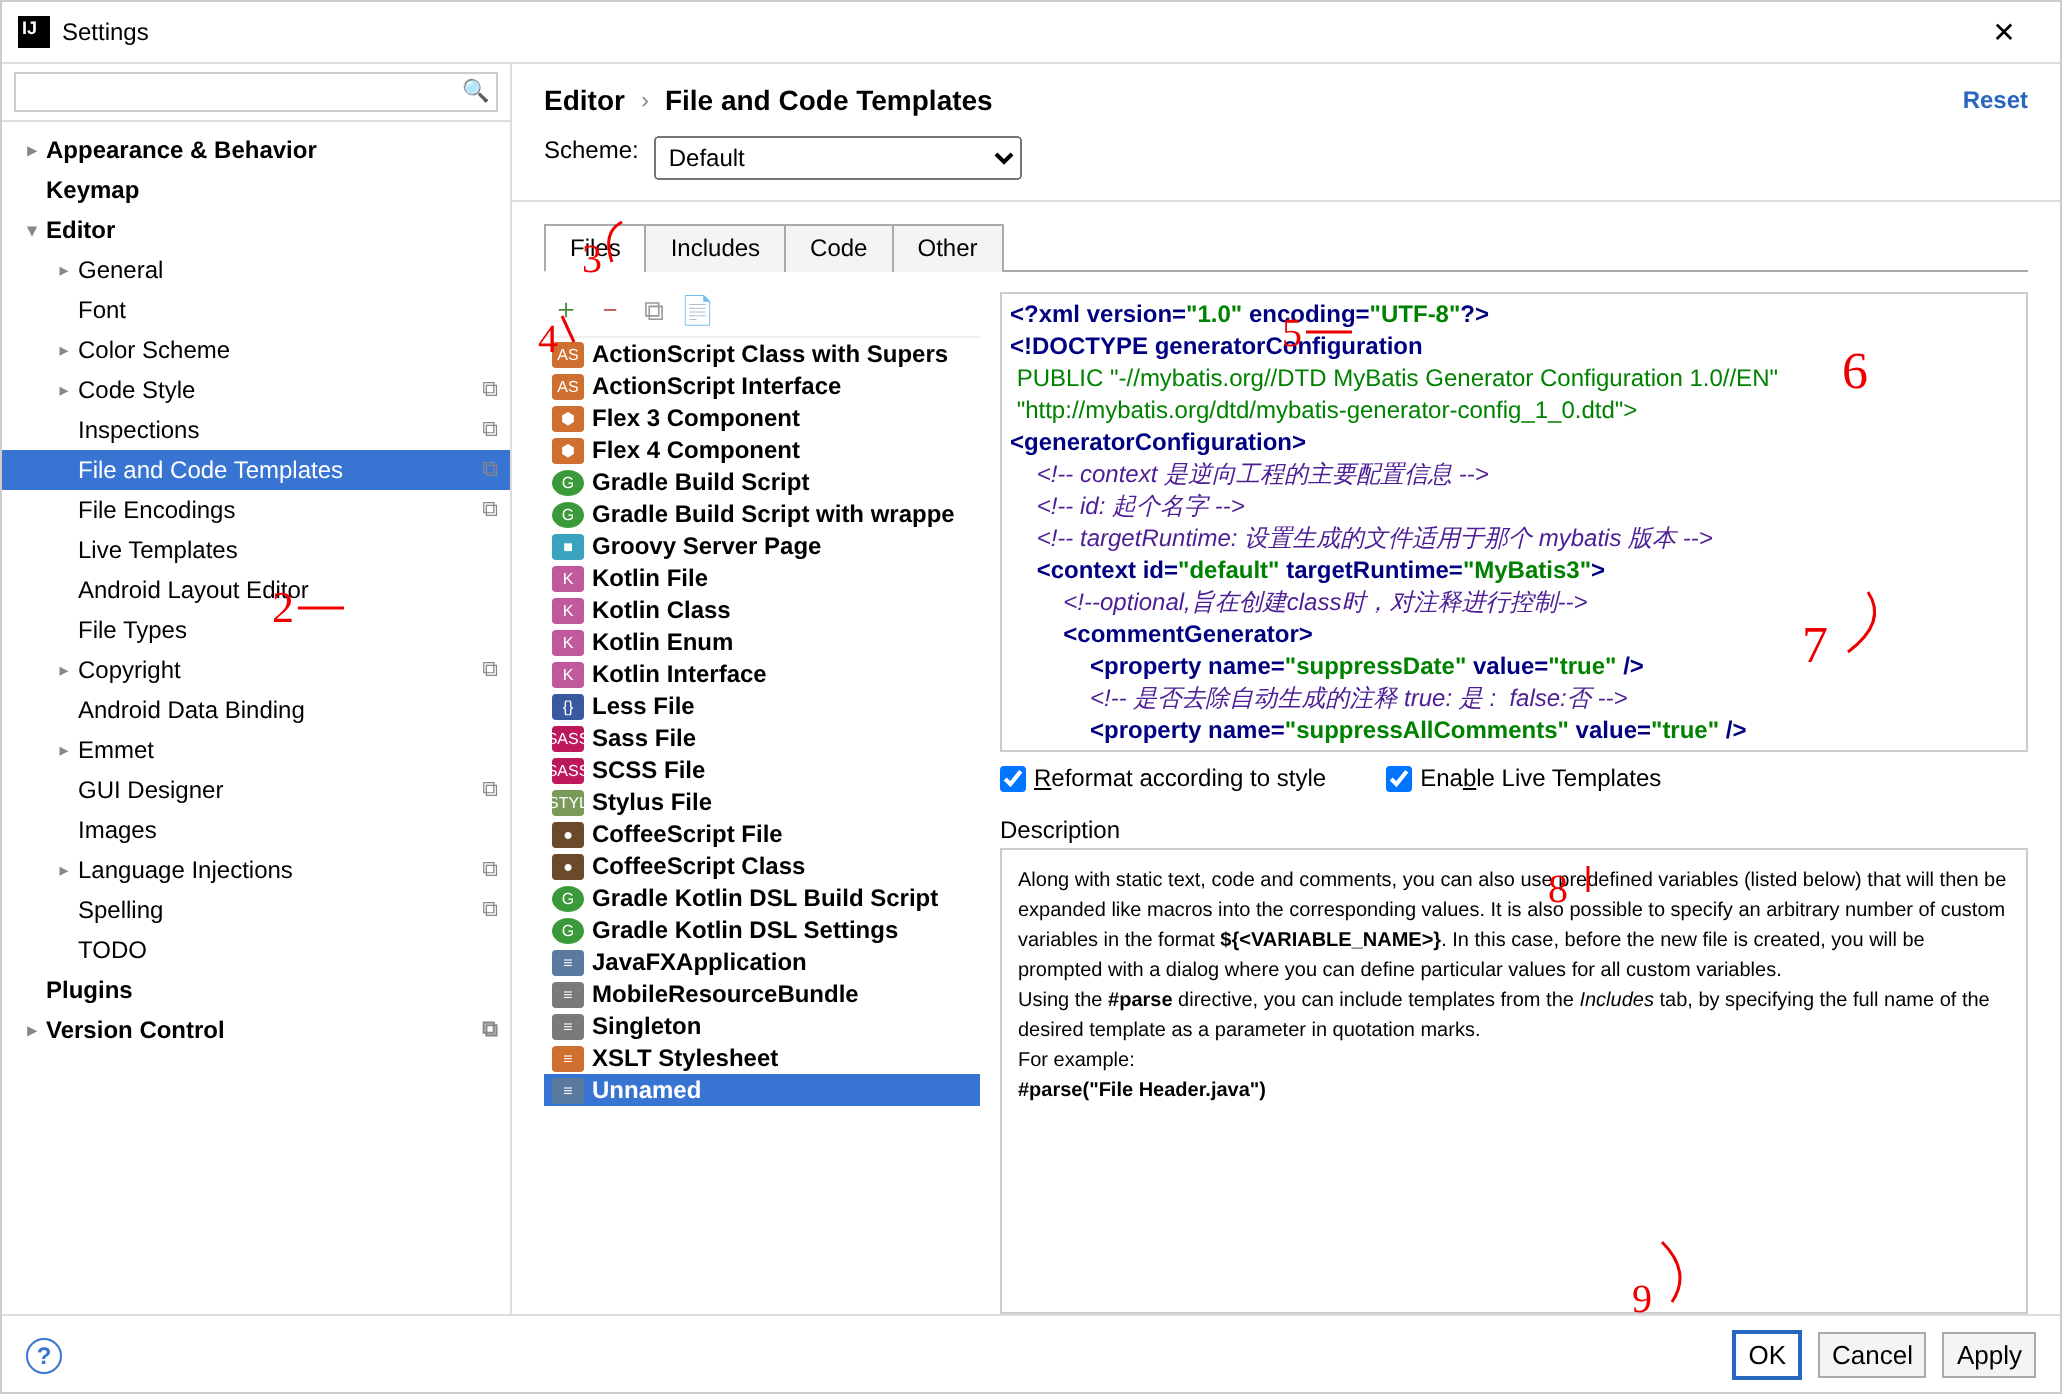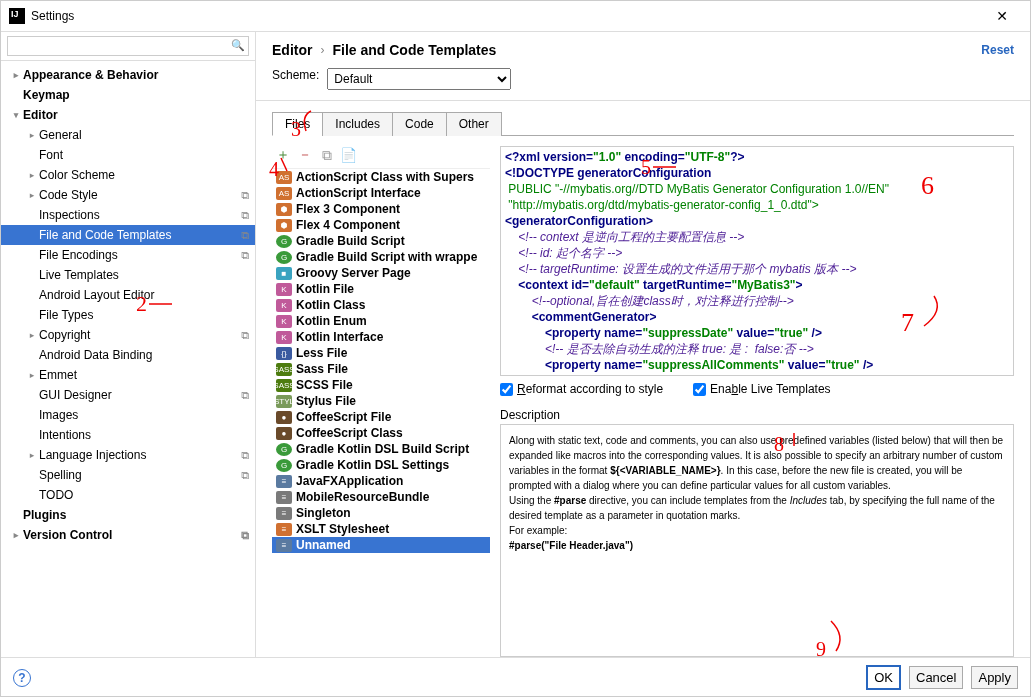"SASS" .sass { background: #4d7c0f -> #be185d }
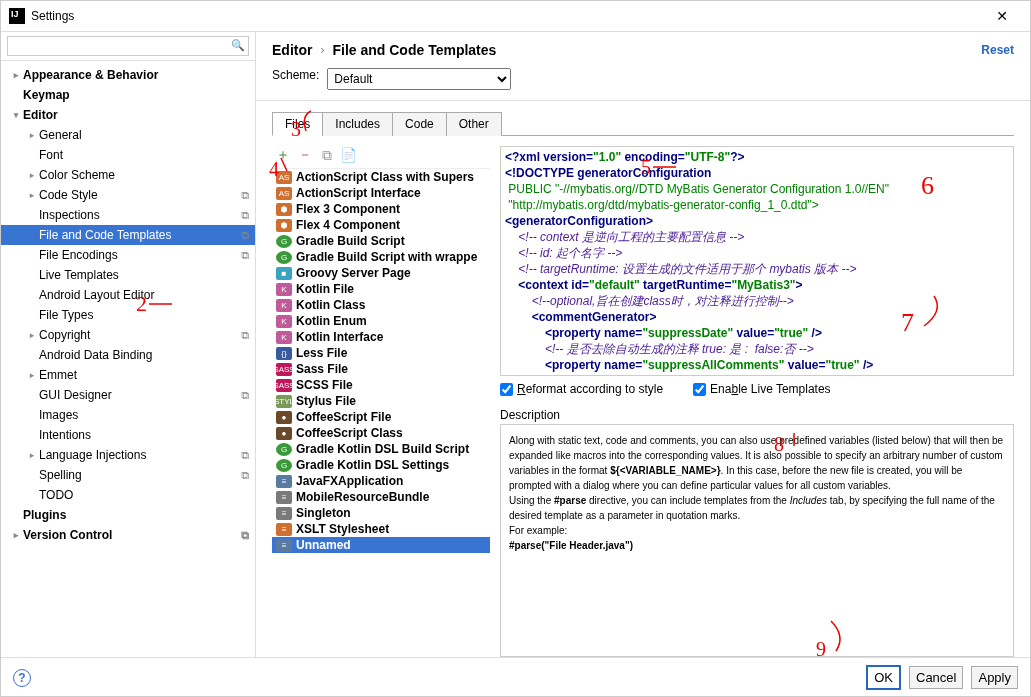"Intentions" div.tree-item { html: <div> <span></span> <span>Intentions</span> </div> -> none }
